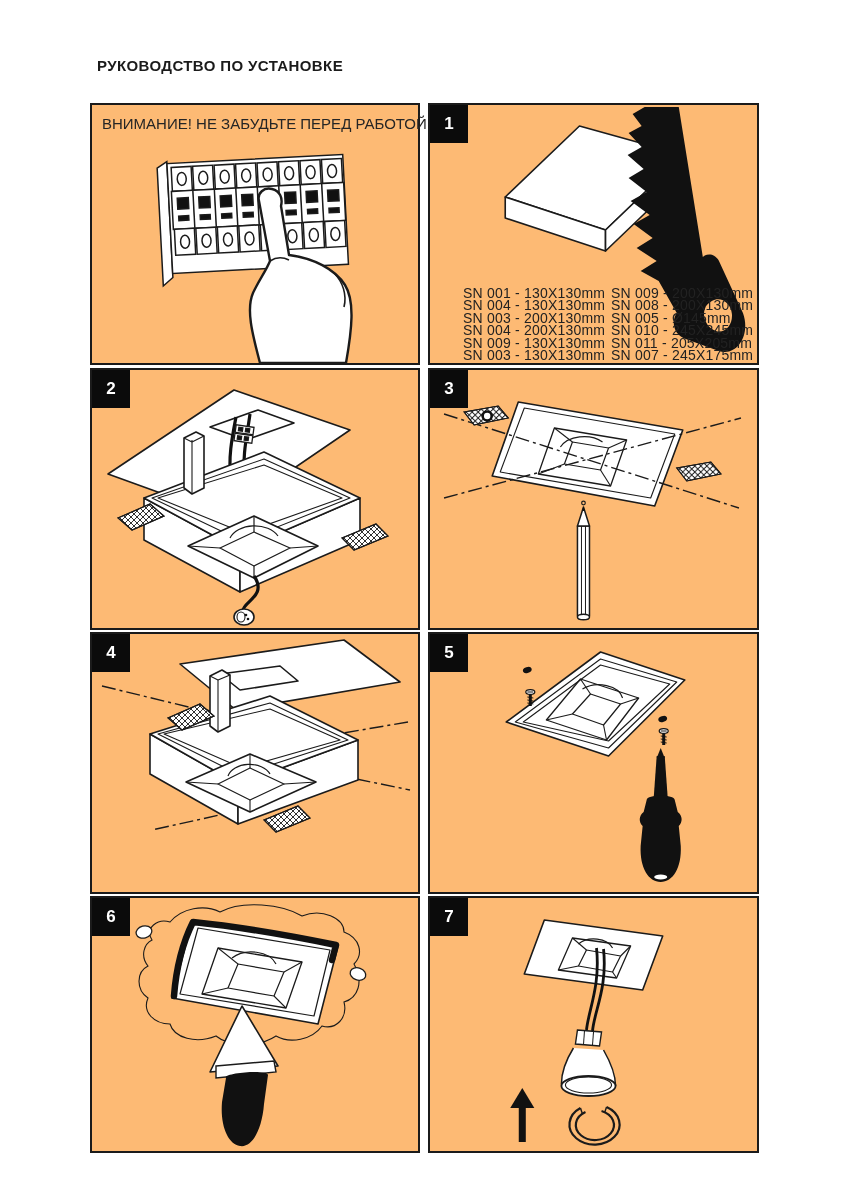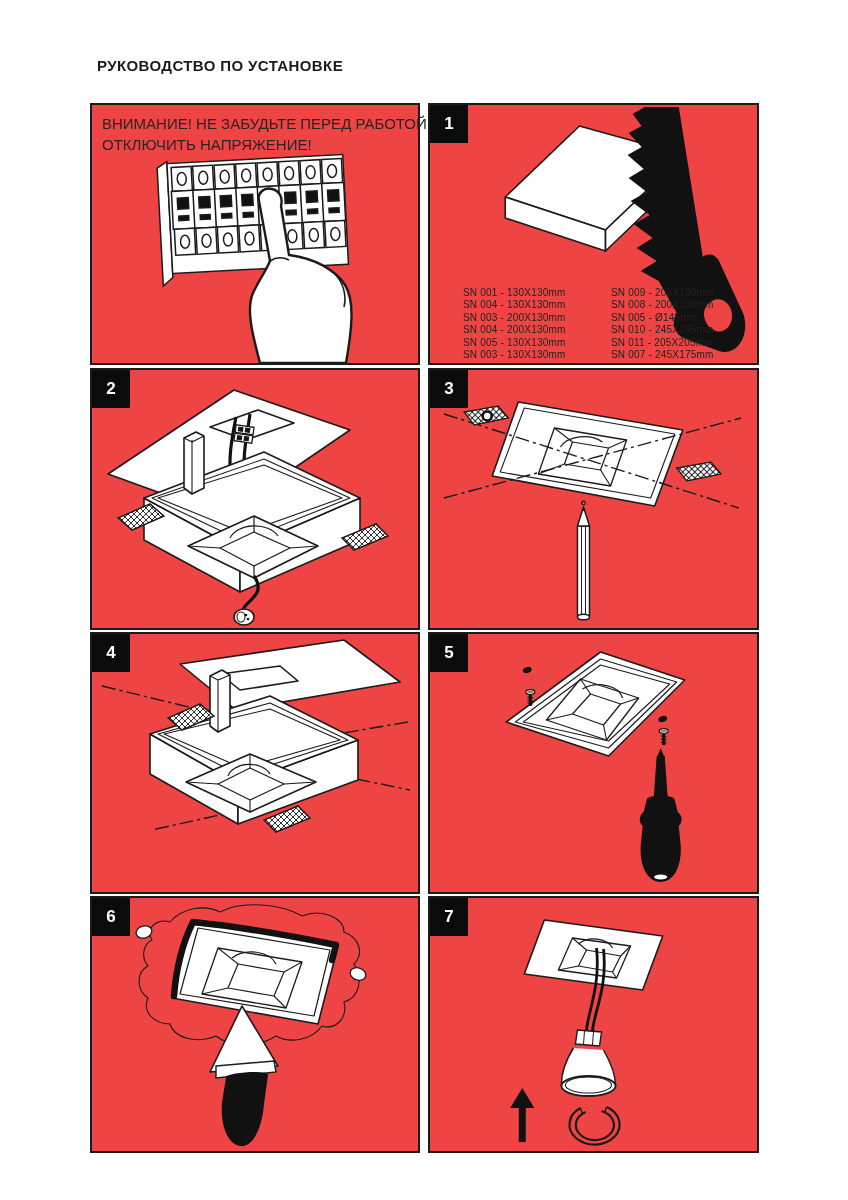"ВНИМАНИЕ! НЕ ЗАБУДЬТЕ ПЕРЕД РАБОТОЙ" .panel { background: #ef4444 -> #fdba74 }
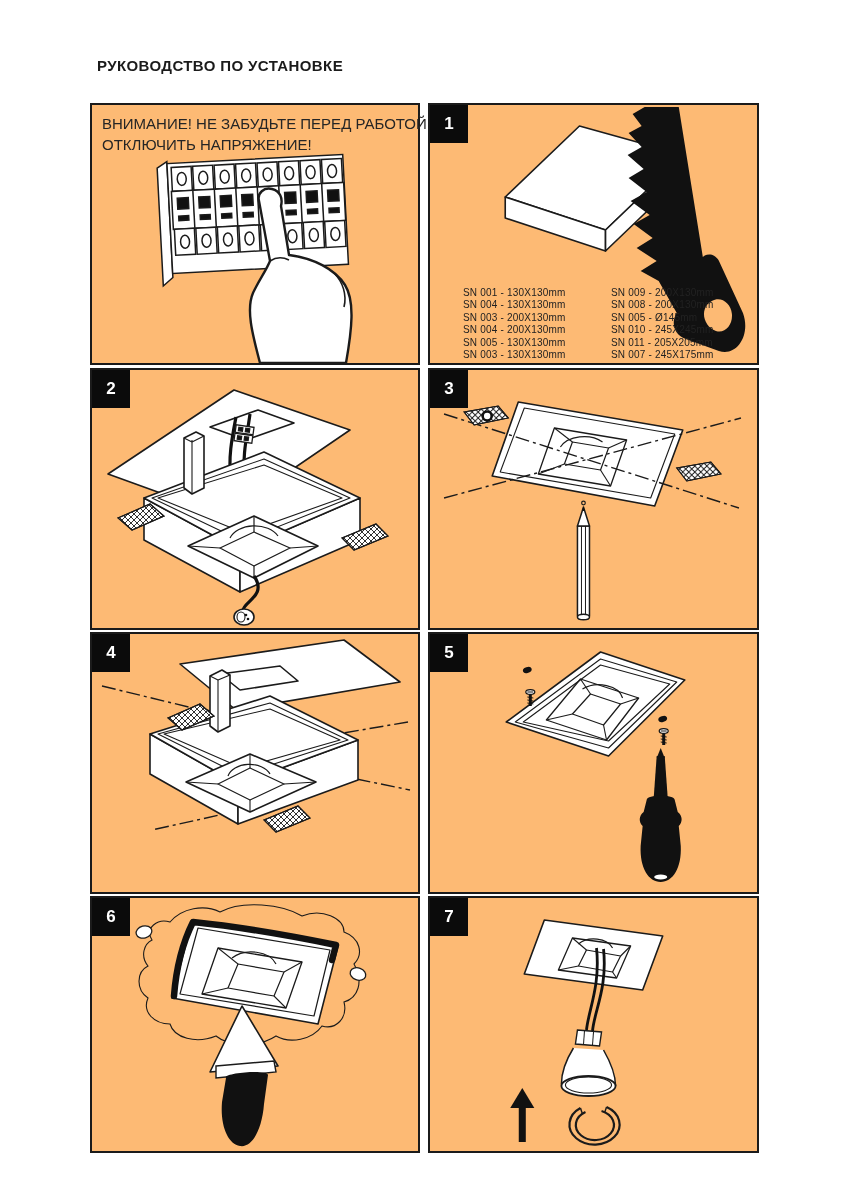"ОТКЛЮЧИТЬ НАПРЯЖЕНИЕ!" div { html: <div>ОТКЛЮЧИТЬ НАПРЯЖЕНИЕ!</div> -> none }
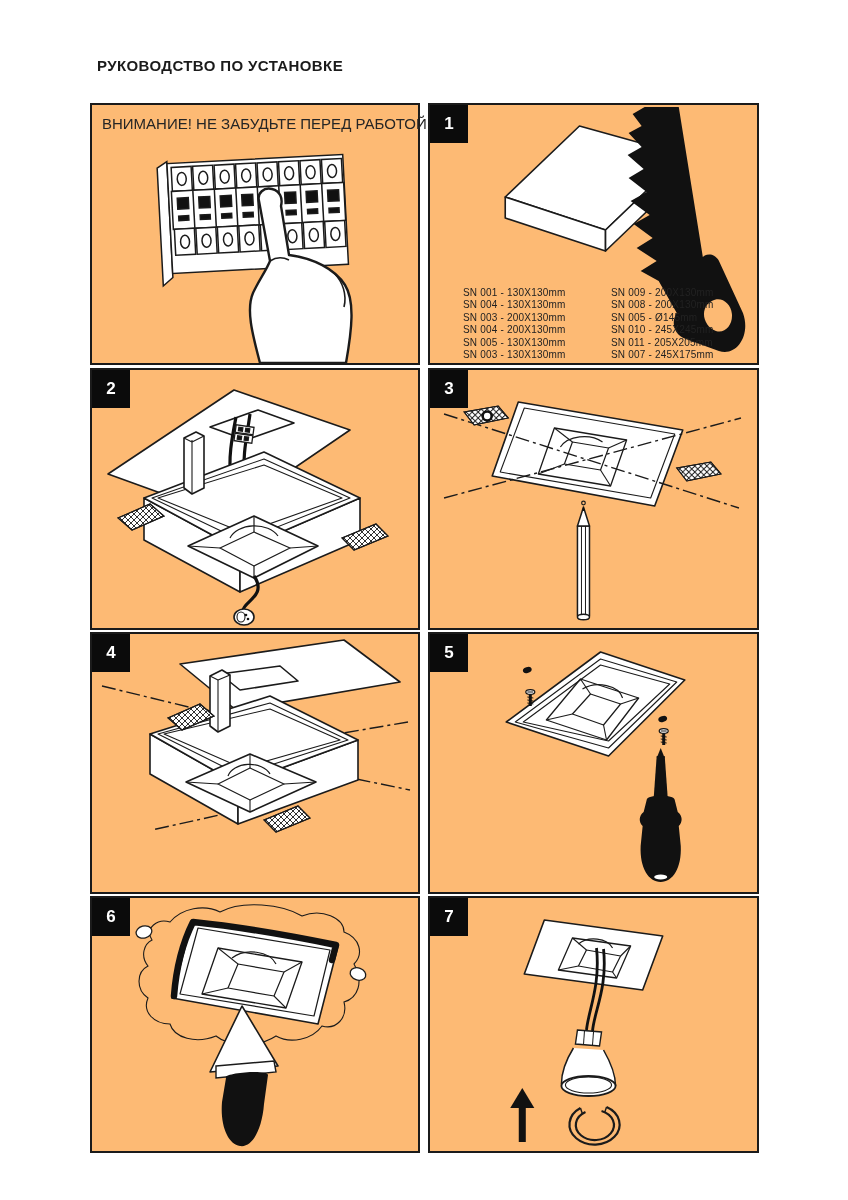"SN 001 - 130X130mm" .models { font-size: 10px -> 14px }
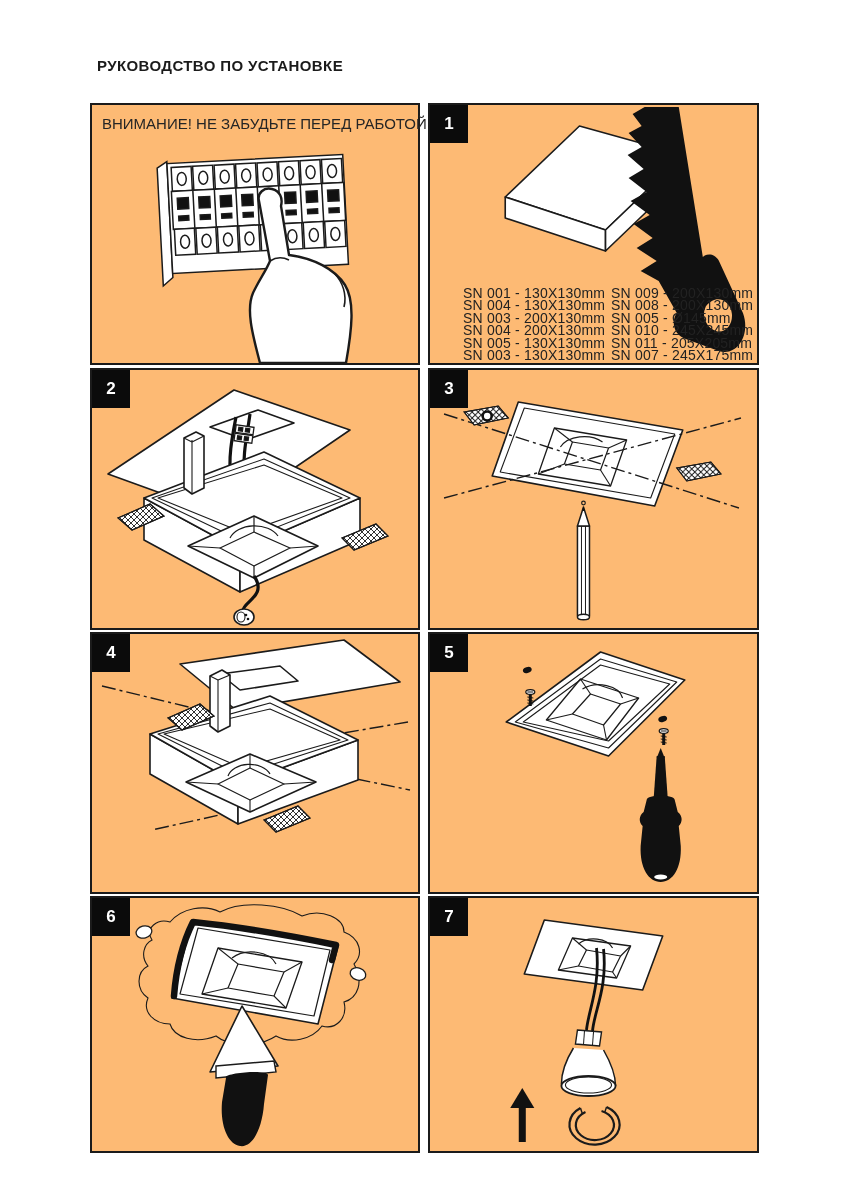"SN 005 - 130X130mm" div { text: 005 -> 009 }
